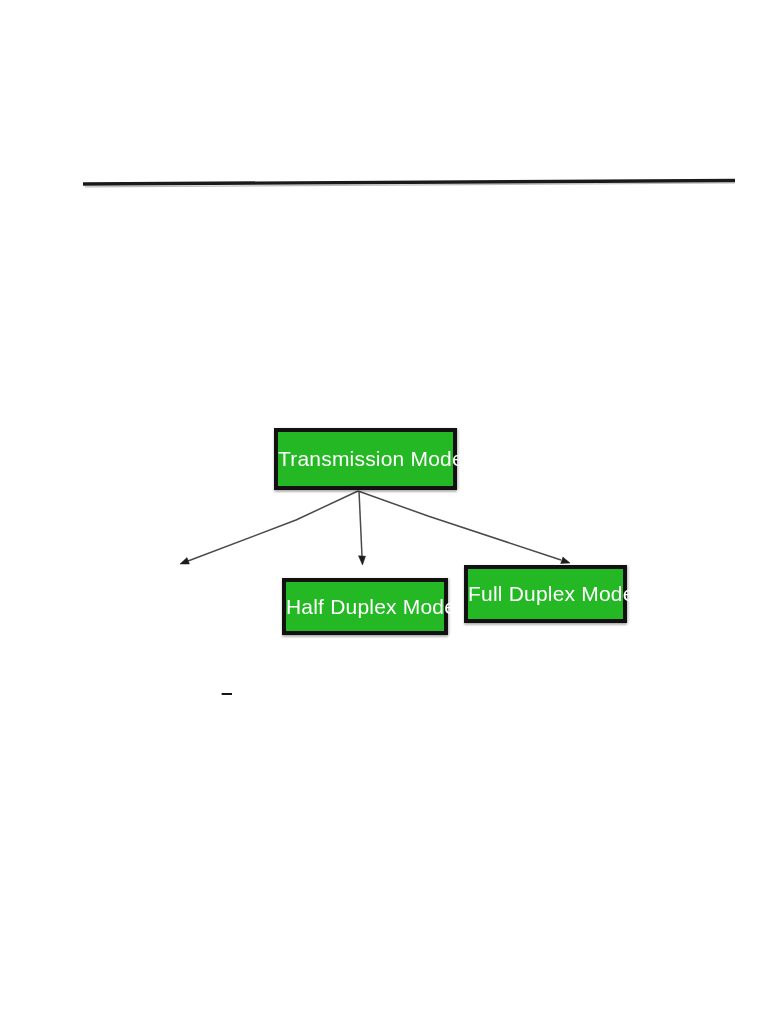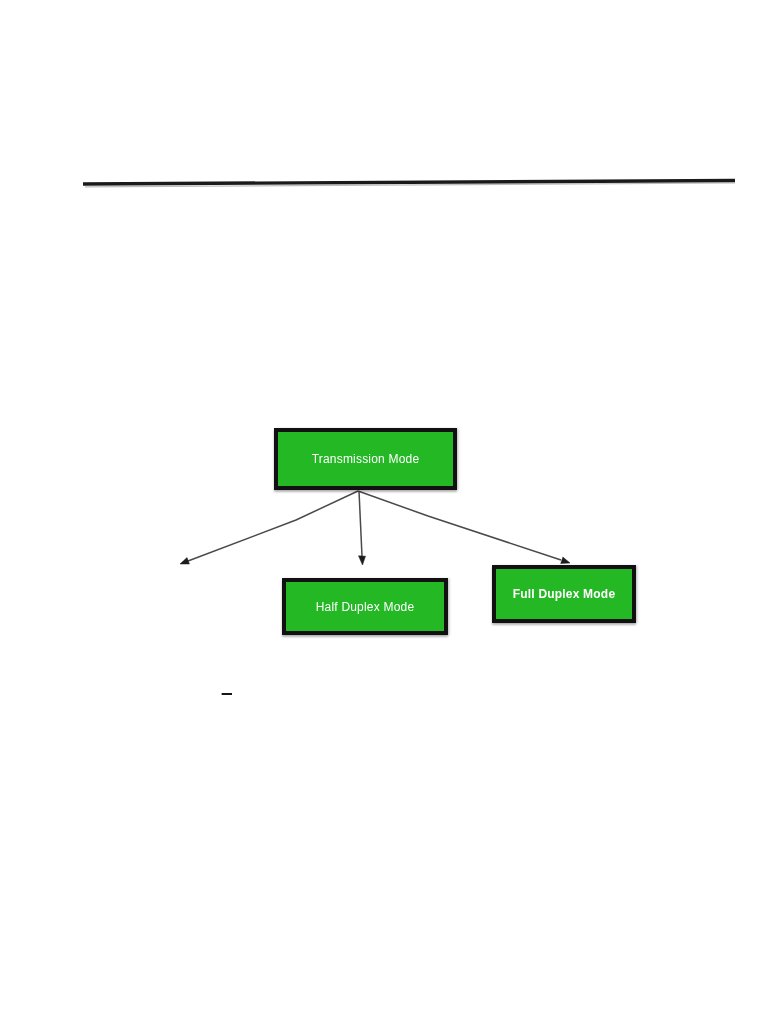"Transmission Mode" .node { font-size: 12px -> 21px; justify-content: center -> flex-start }
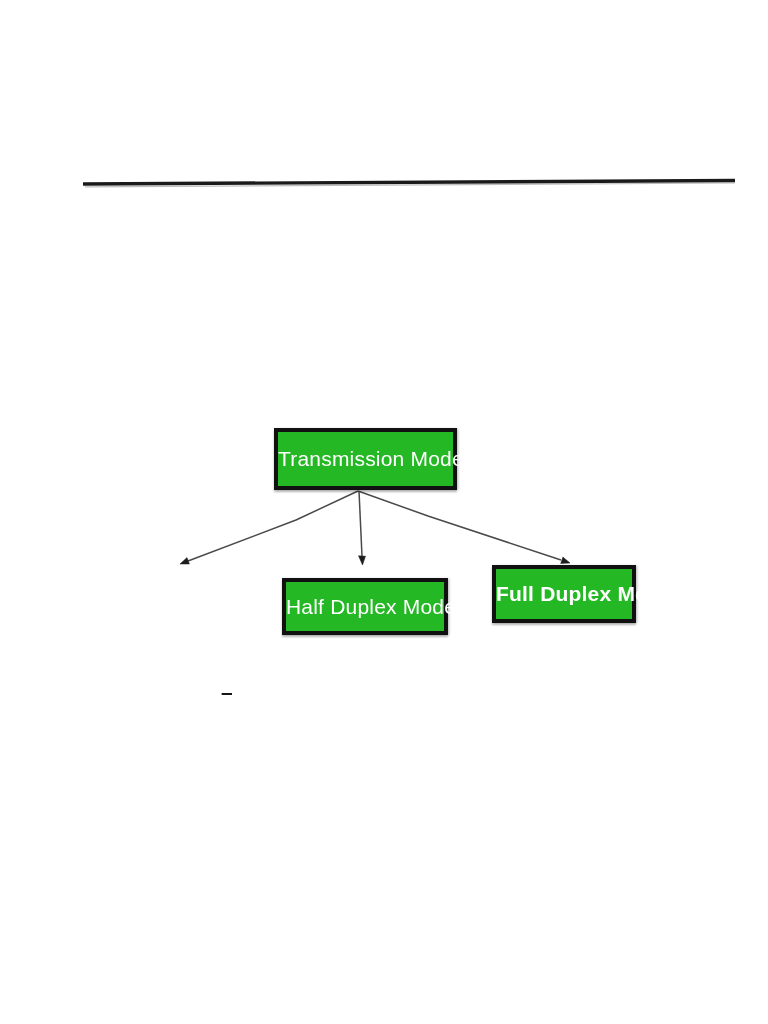"Full Duplex Mode" .node-full { font-weight: bold -> none; left: 492px -> 464px; width: 144px -> 163px }
